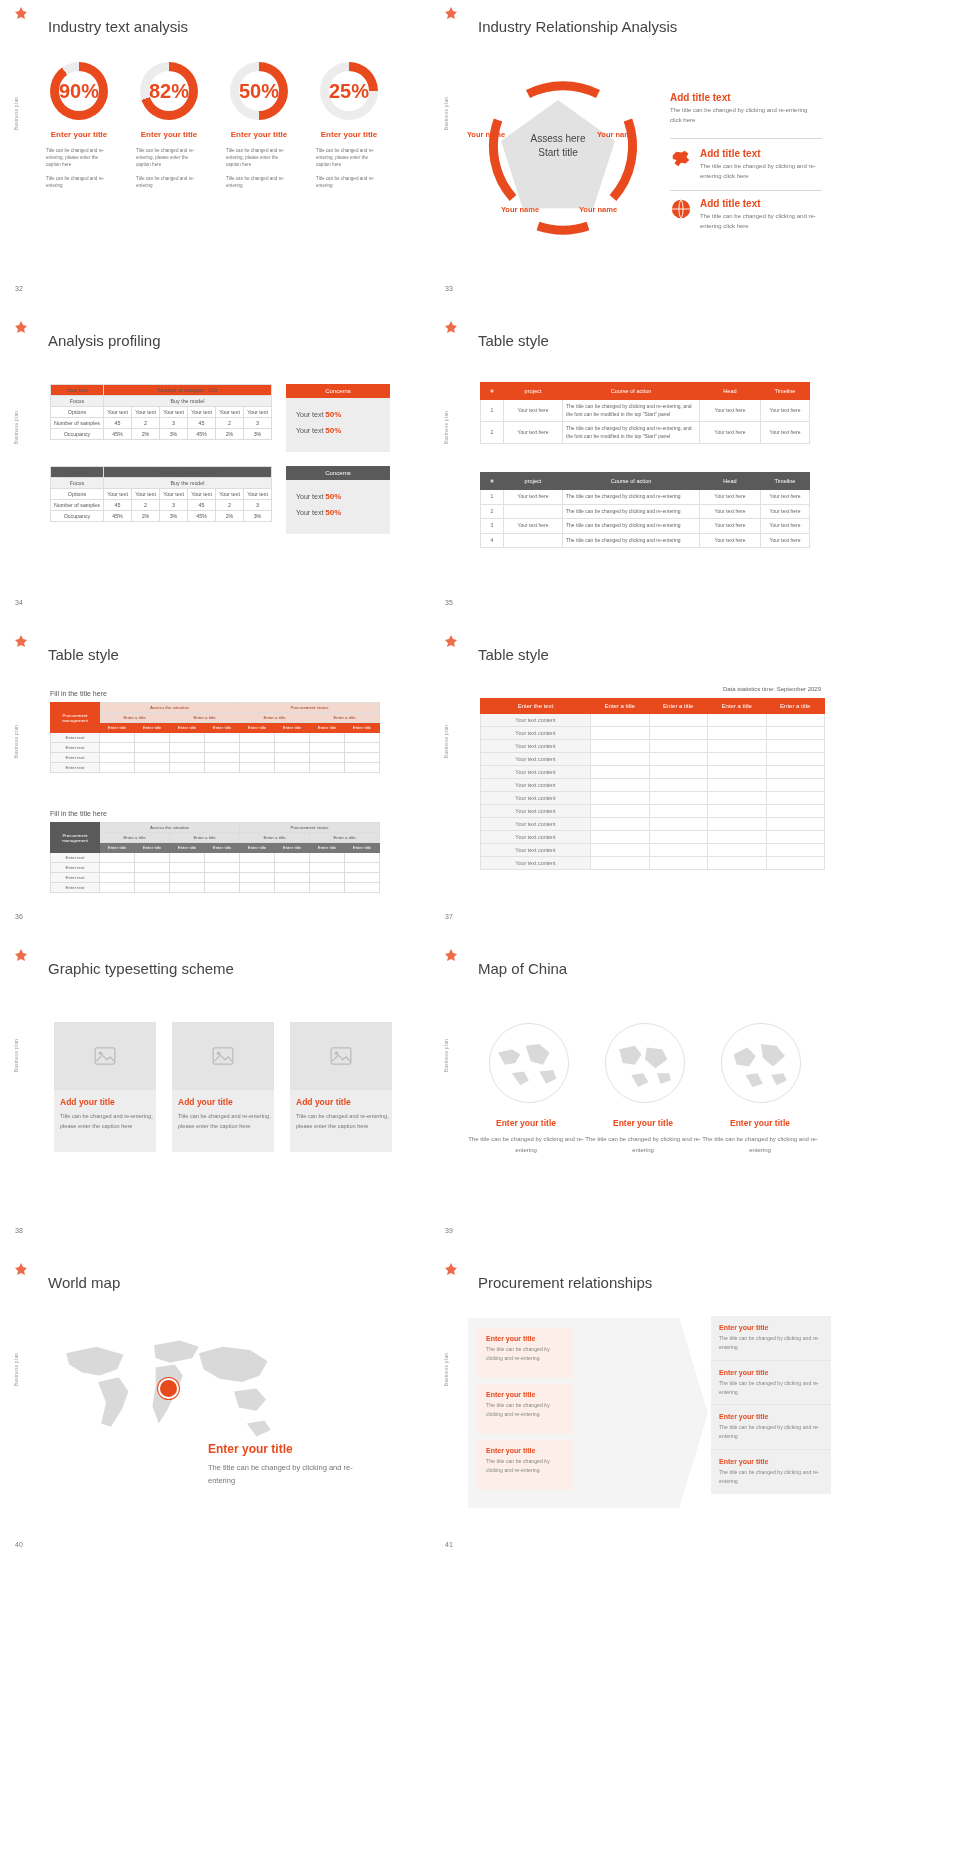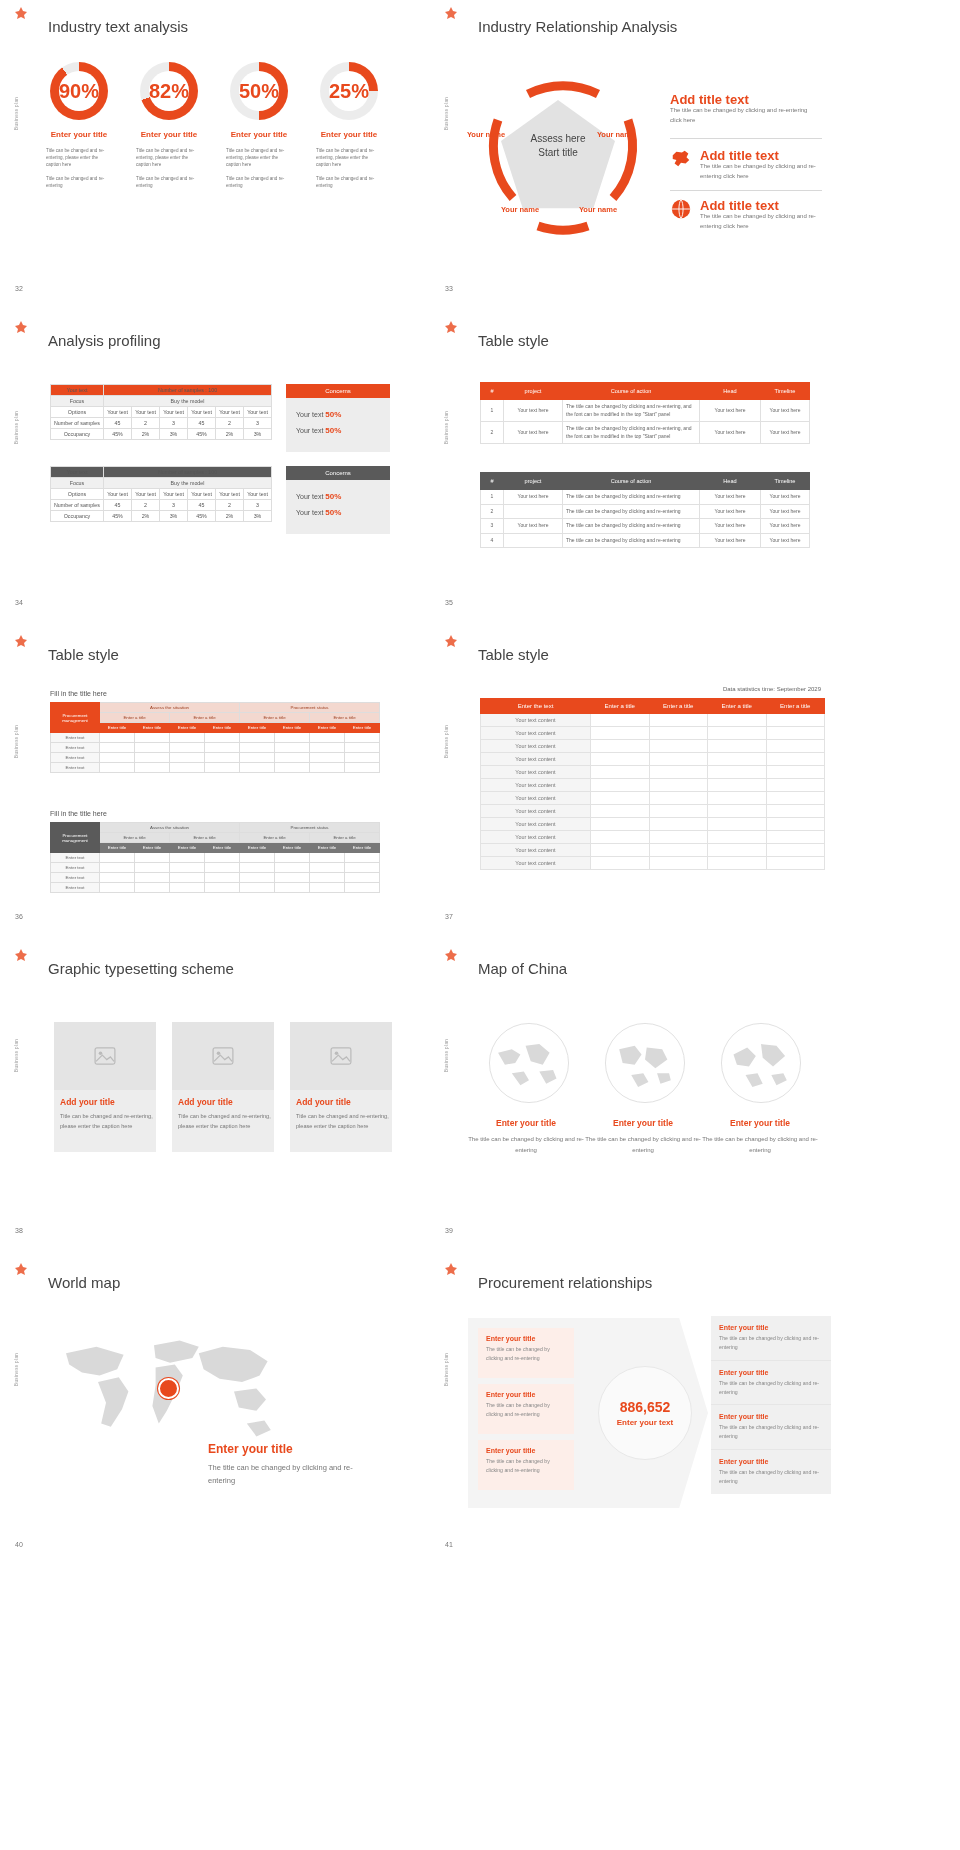"Add title text" .rt-title { font-size: 13px -> 10px }
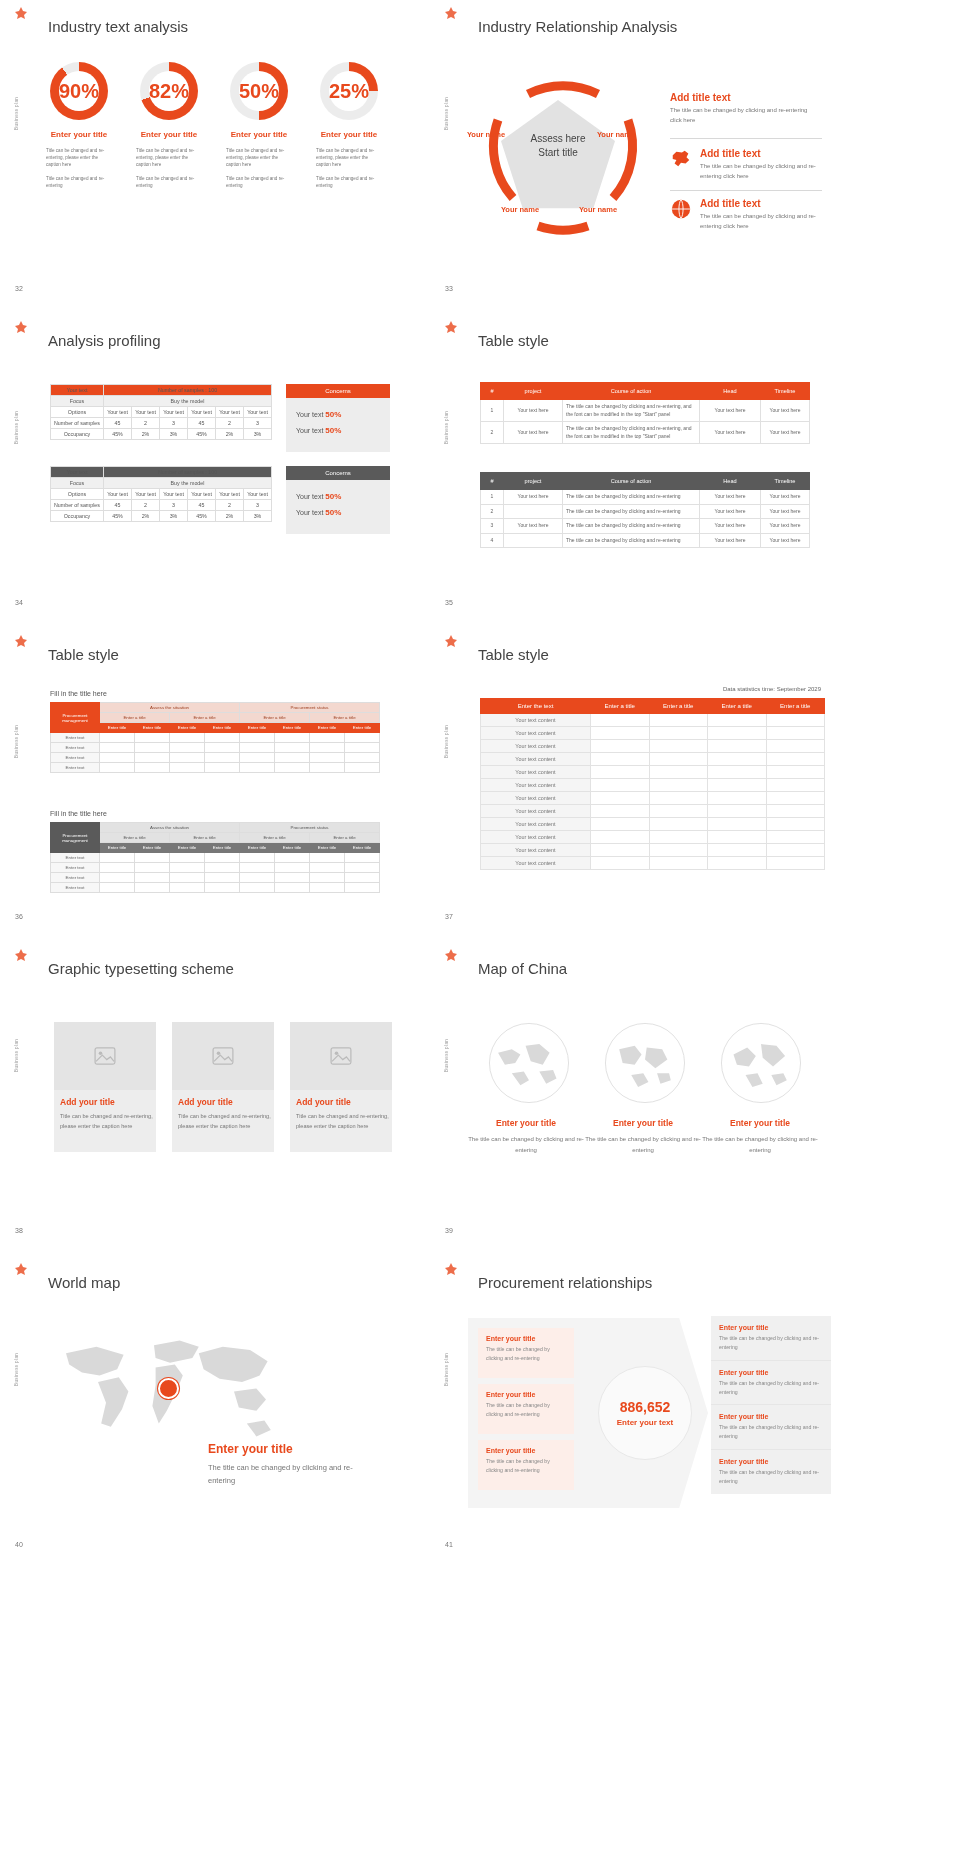"886,652" div.circ41 { html: <div> <div>886,652</div> <div>Enter your text</div> </div> -> none }
